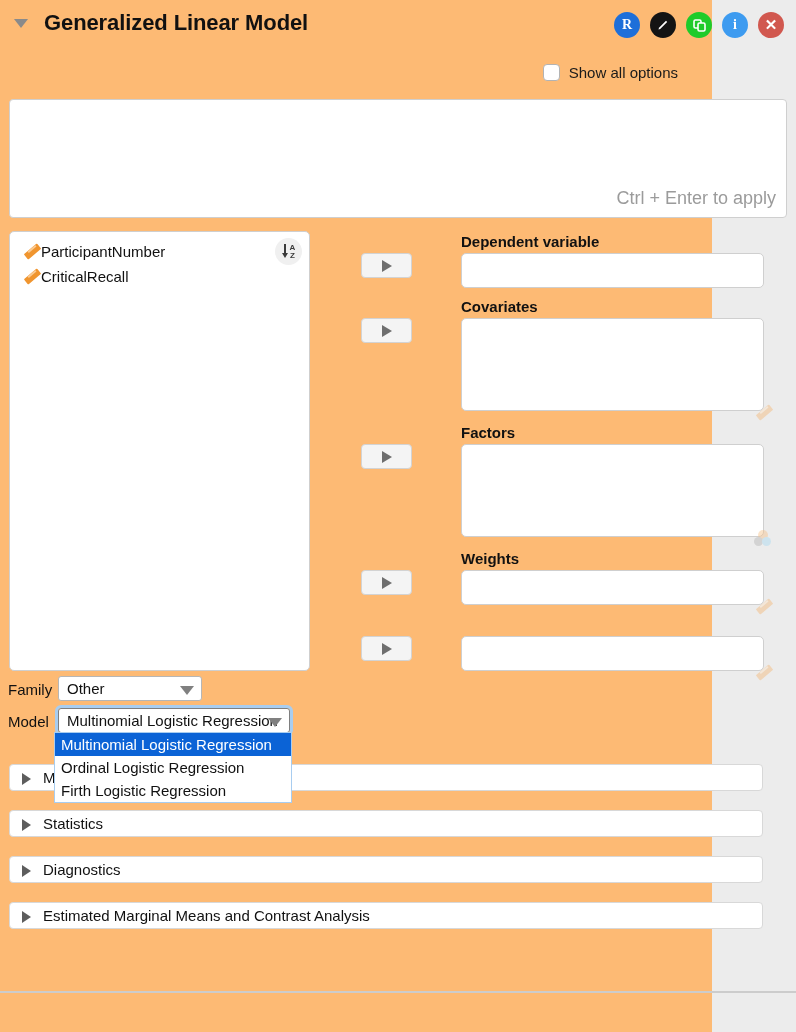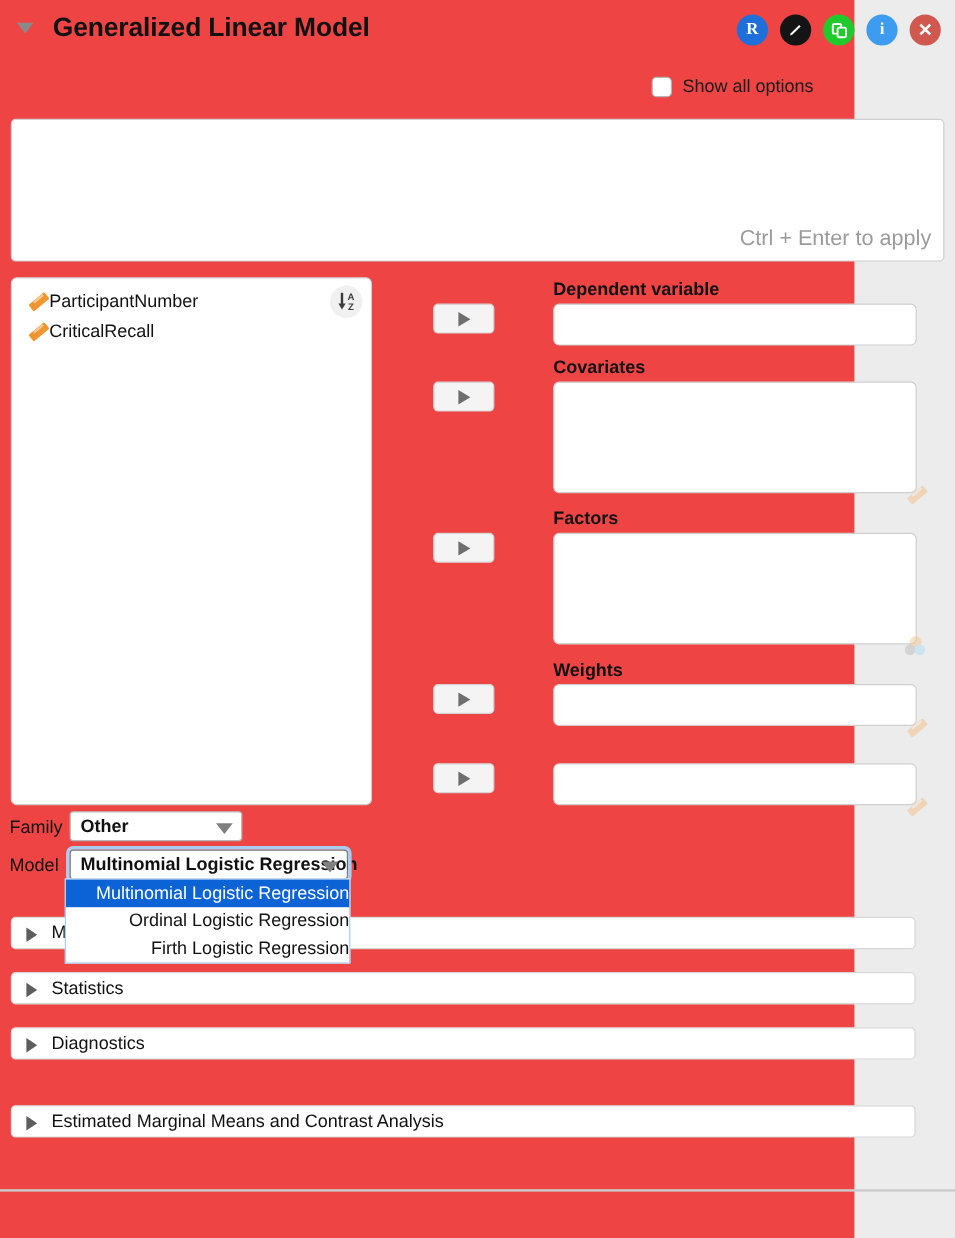"Generalized Linear Model" .panel { background: #ef4444 -> #fdba74; text-align: right -> none }
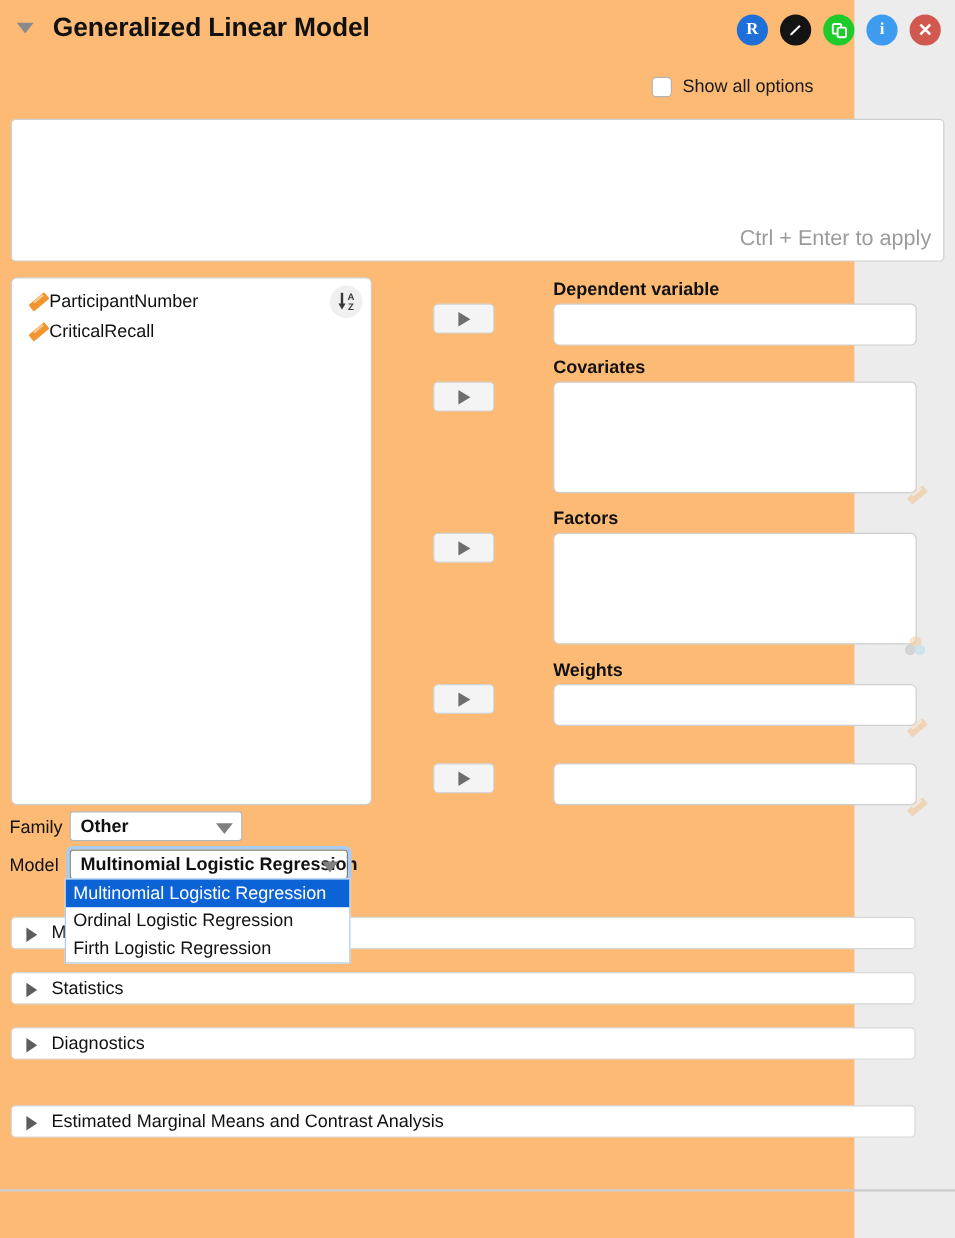"Other" .combo { font-weight: bold -> none }
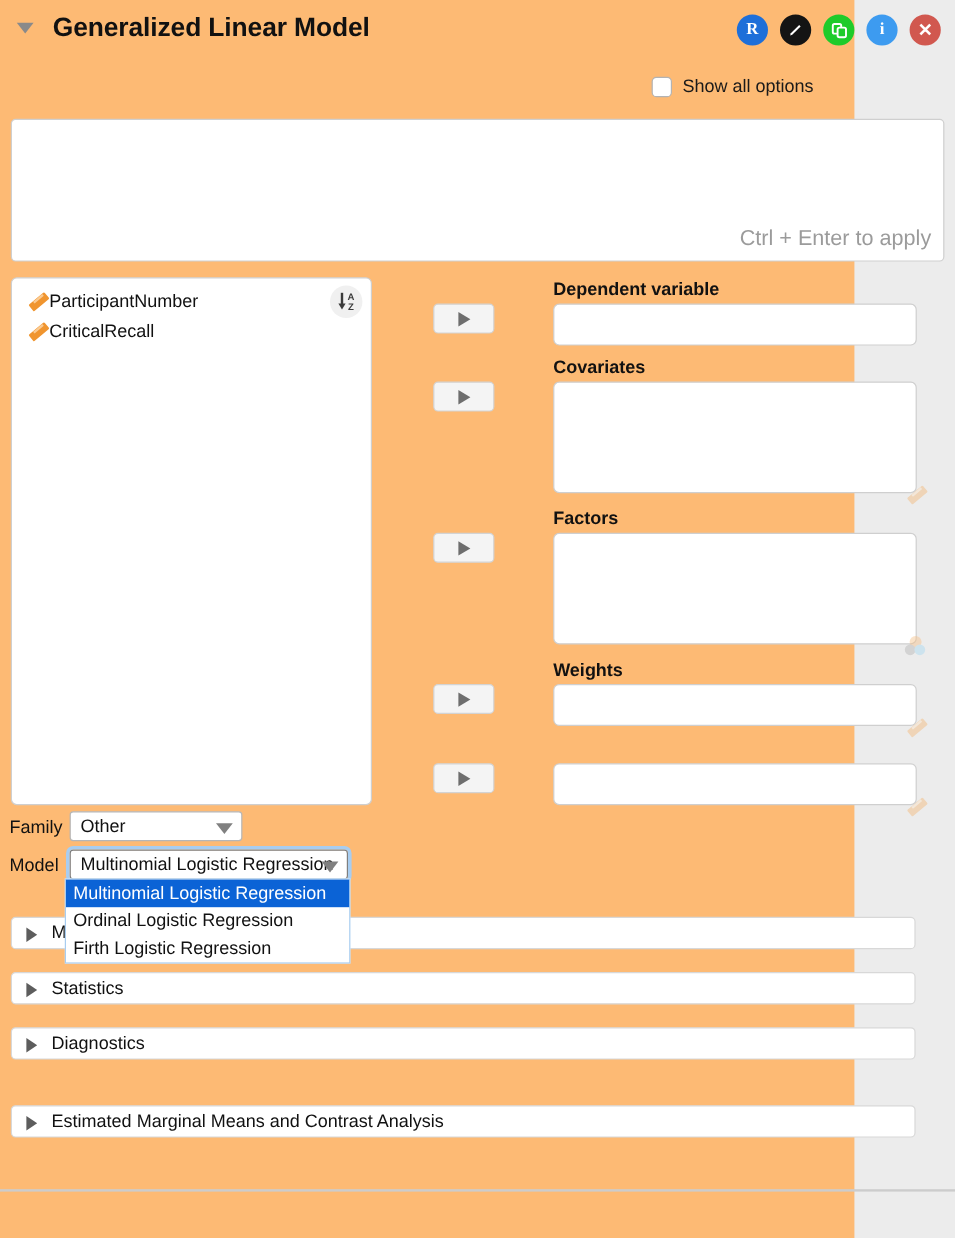"Estimated Marginal Means and Contrast" div.section { top: 921px -> 902px }
